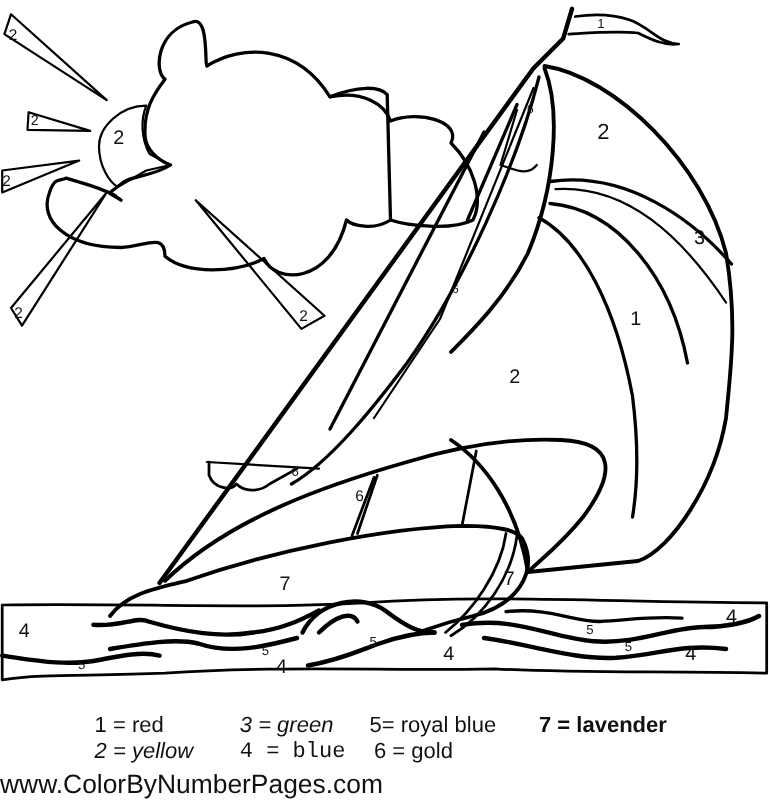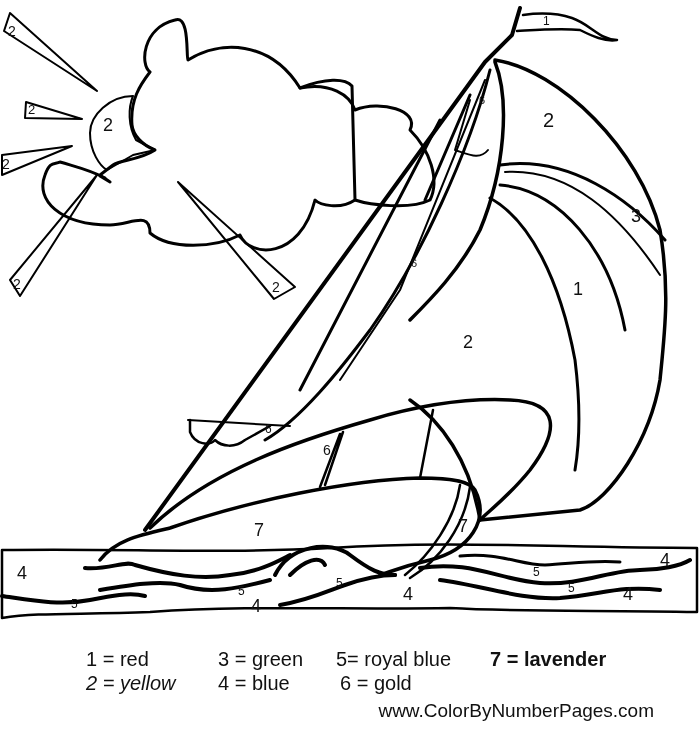"3 = green" span { font-style: none -> italic }
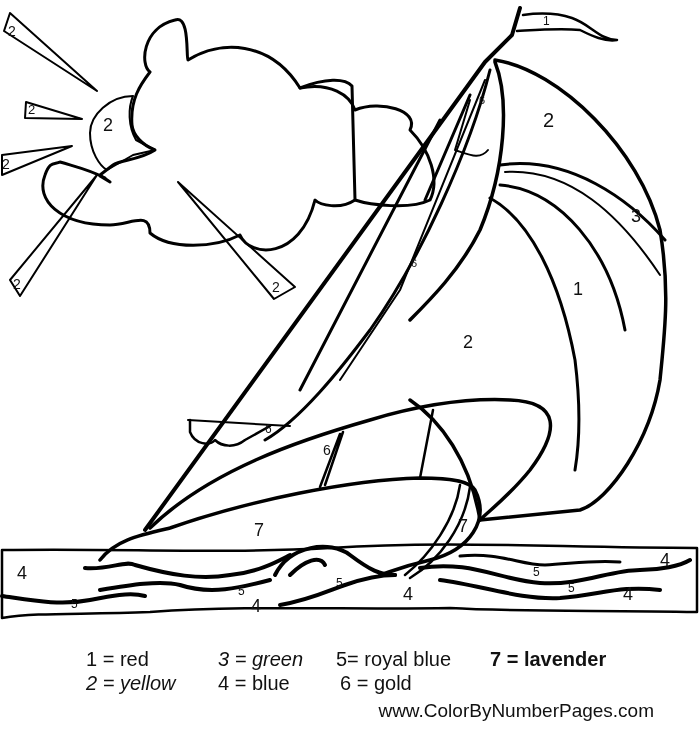"4 = blue" span { font-family: none -> Liberation Mono, monospace }
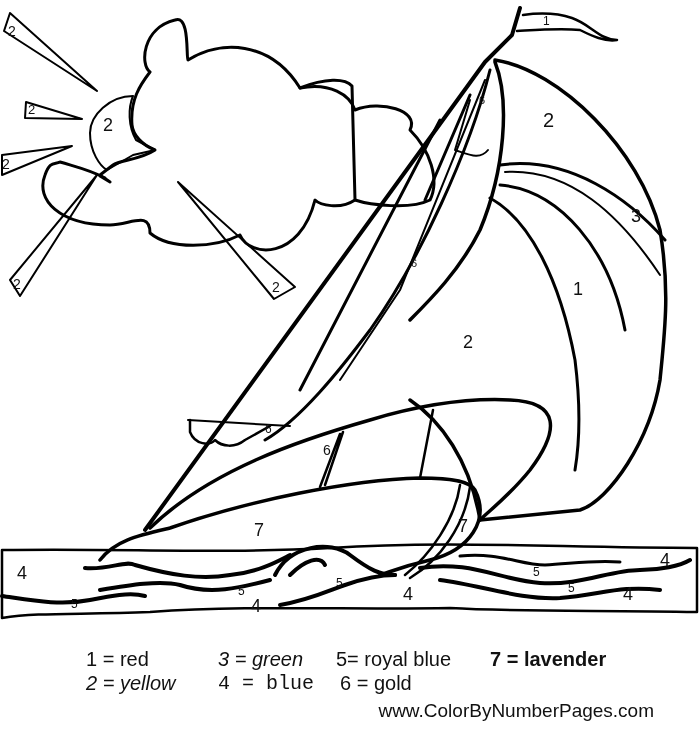"www.ColorByNumberPages.com" .site { font-size: 19px -> 24px; text-align: right -> left }
